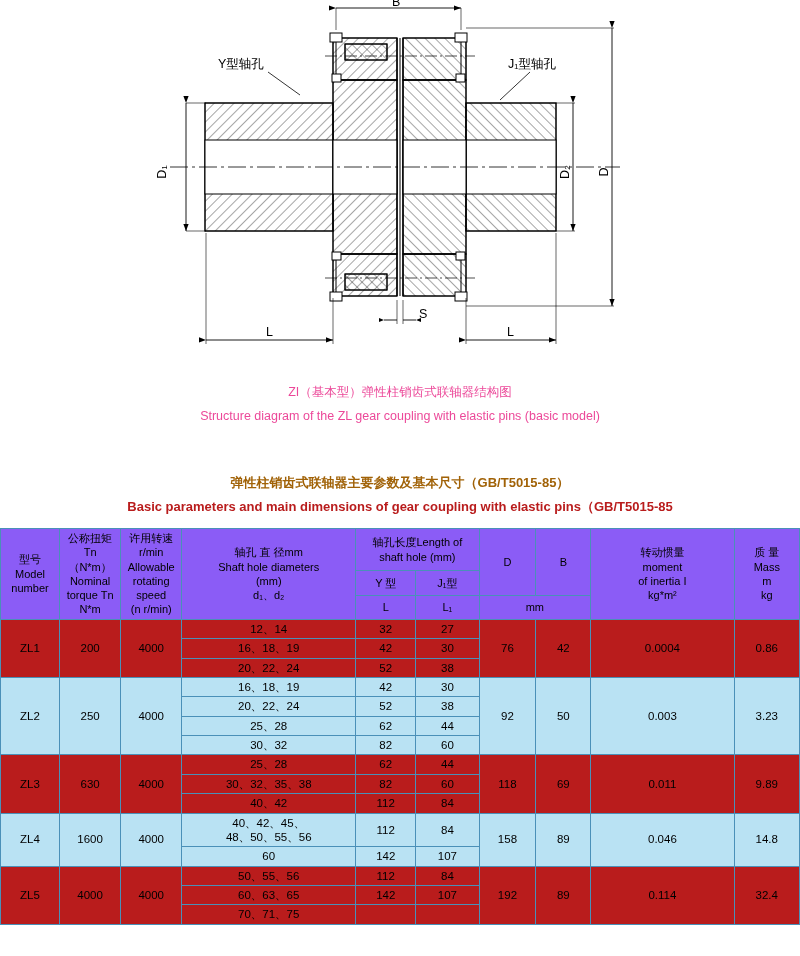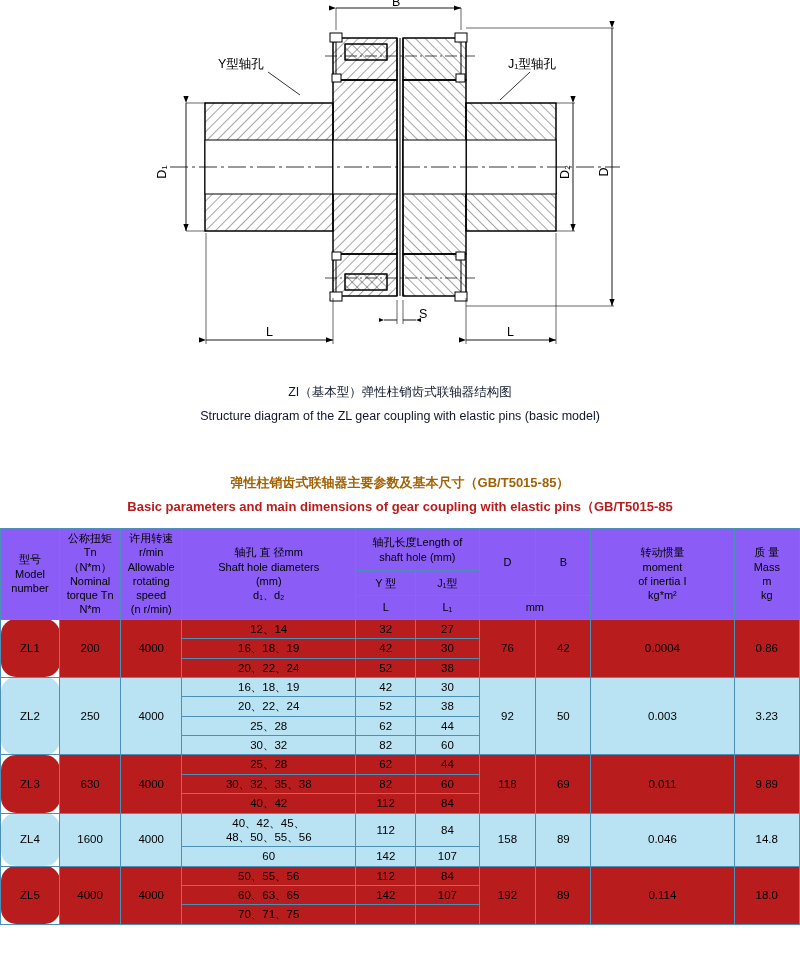"ZI（基本型）弹性柱销齿式联轴器结构图" .cap { color: #0f172a -> #ec4899 }
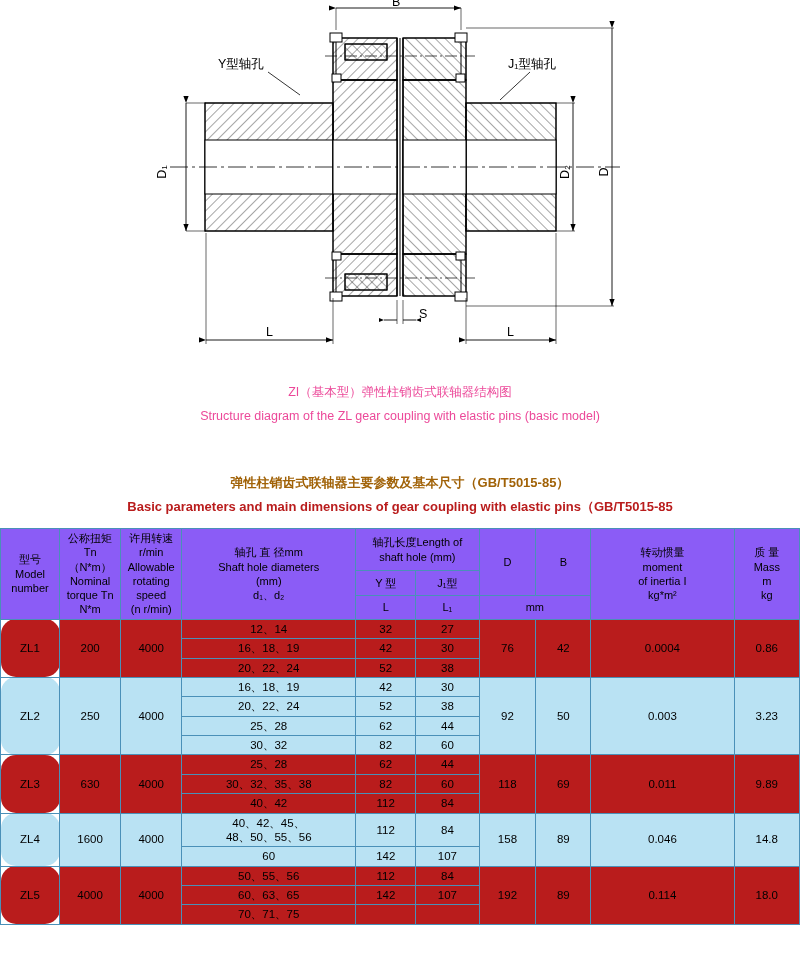"ZL1" .model { border-radius: 15px -> none }
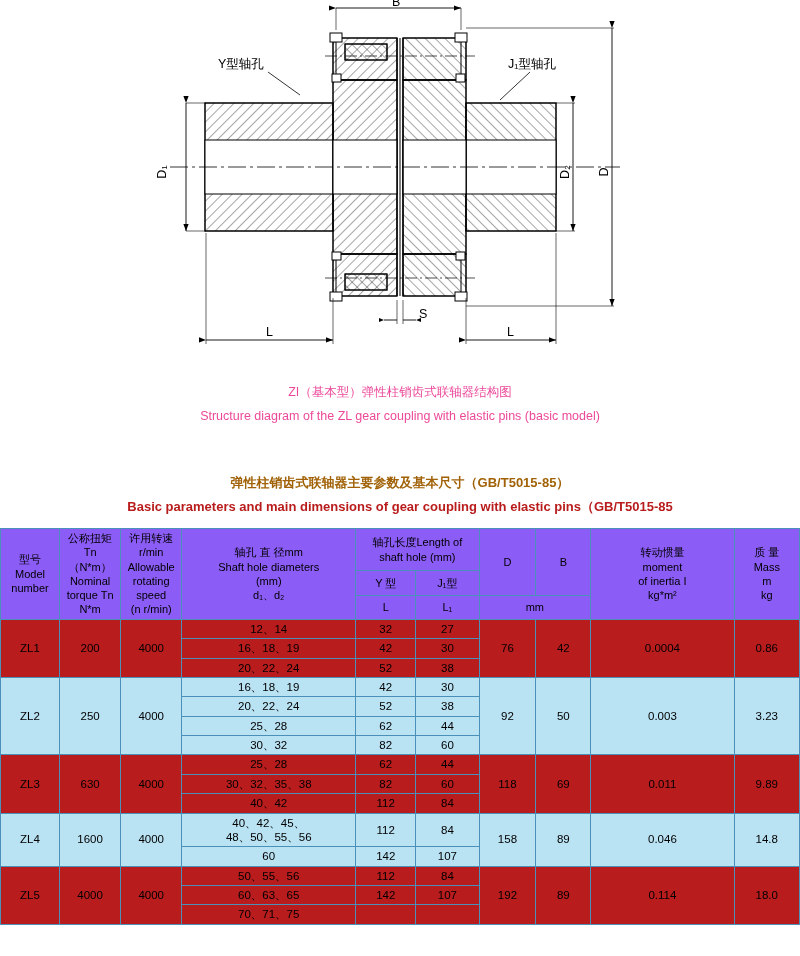"18.0" td { text: 18.0 -> 32.4 }
